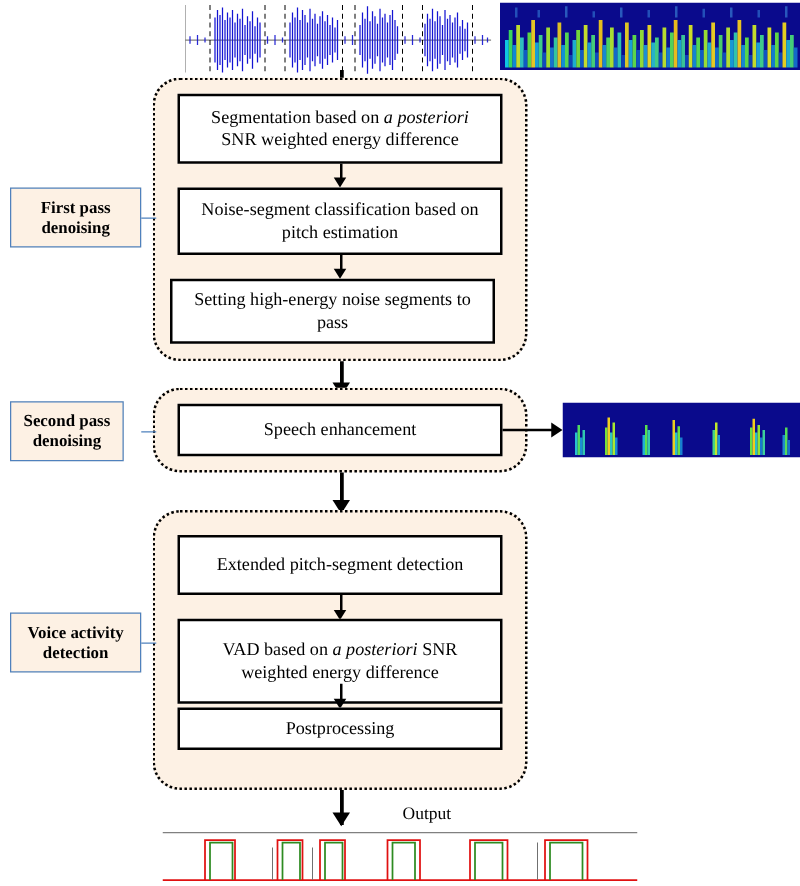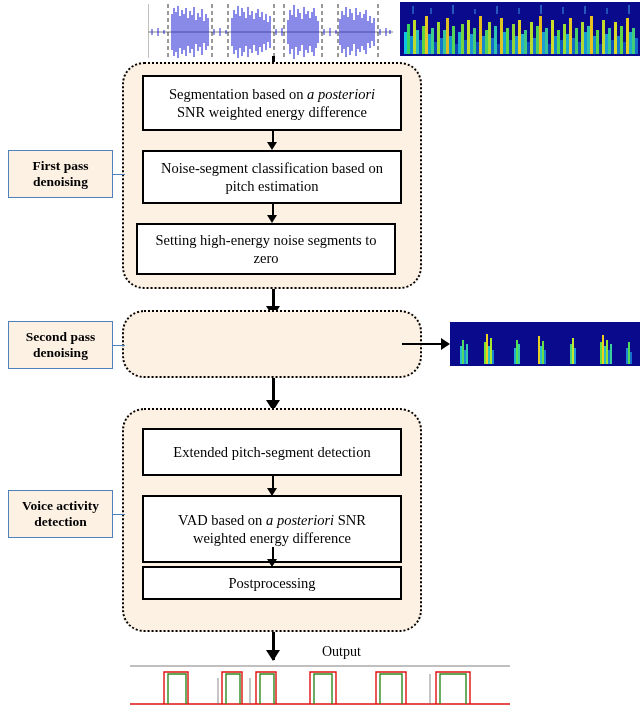"zero" span { text: zero -> pass }
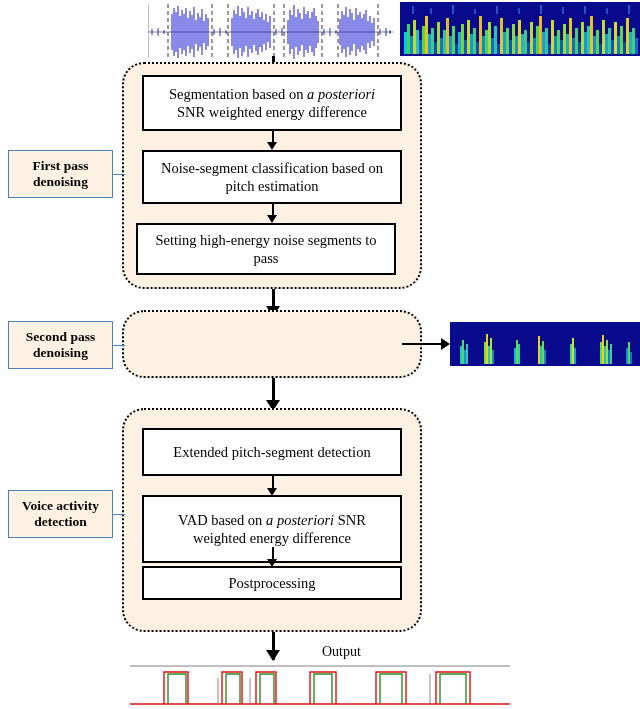"Second pass denoising" div.lbox { width: 105px -> 91px }
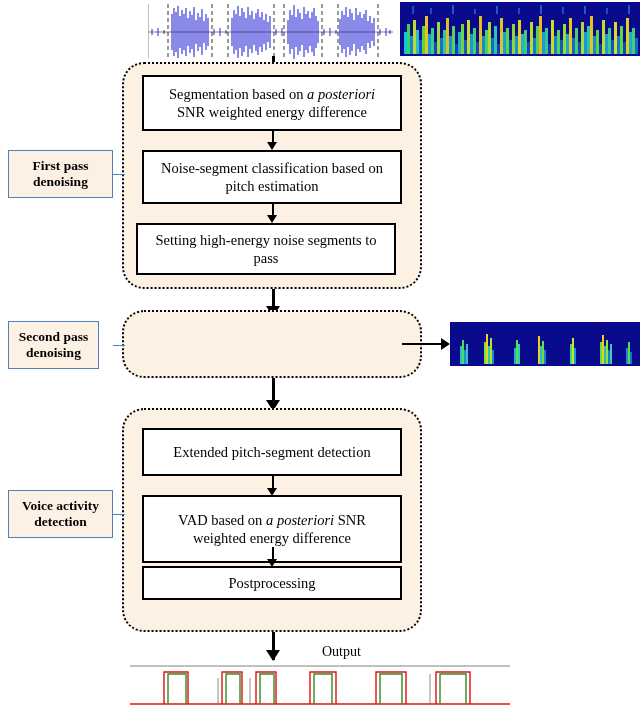"Speech enhancement" div.pbox { html: none -> <div> <span>Speech enhancement</span> </div> }
